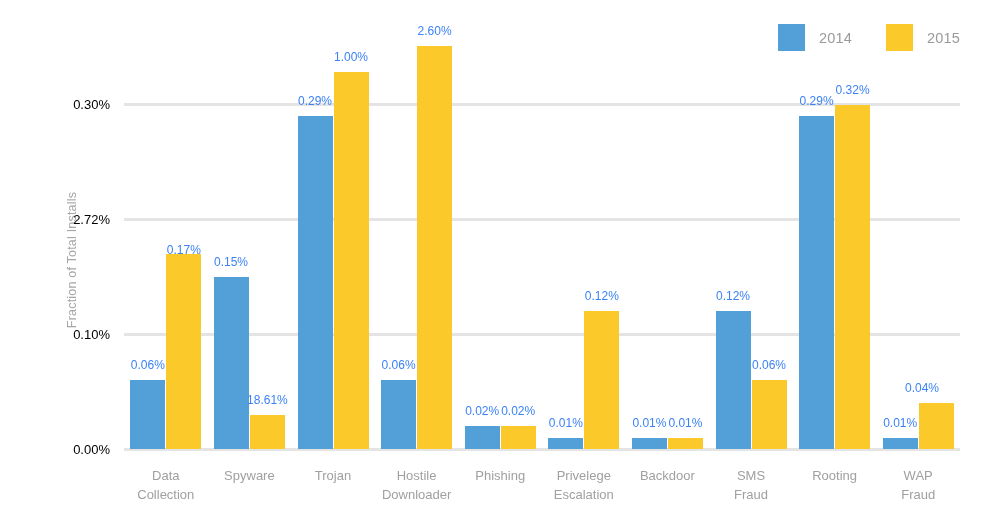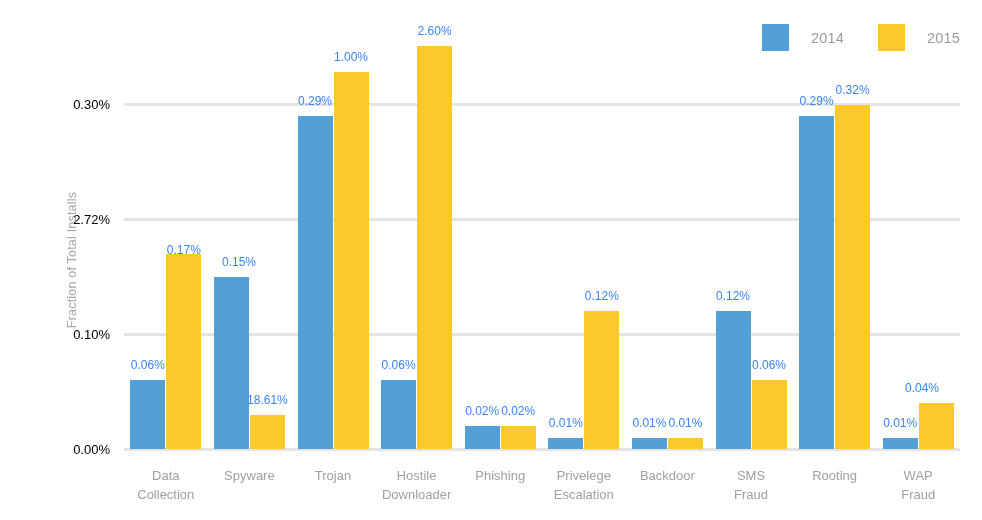"2014" .legend-item { gap: 22px -> 14px }
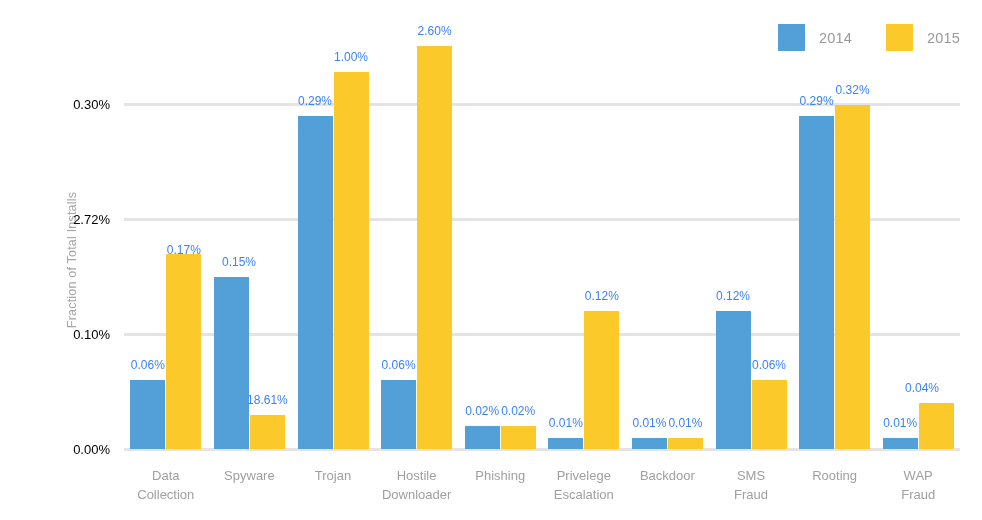"0.15%" div.bar-label { left: 115px -> 107px }
